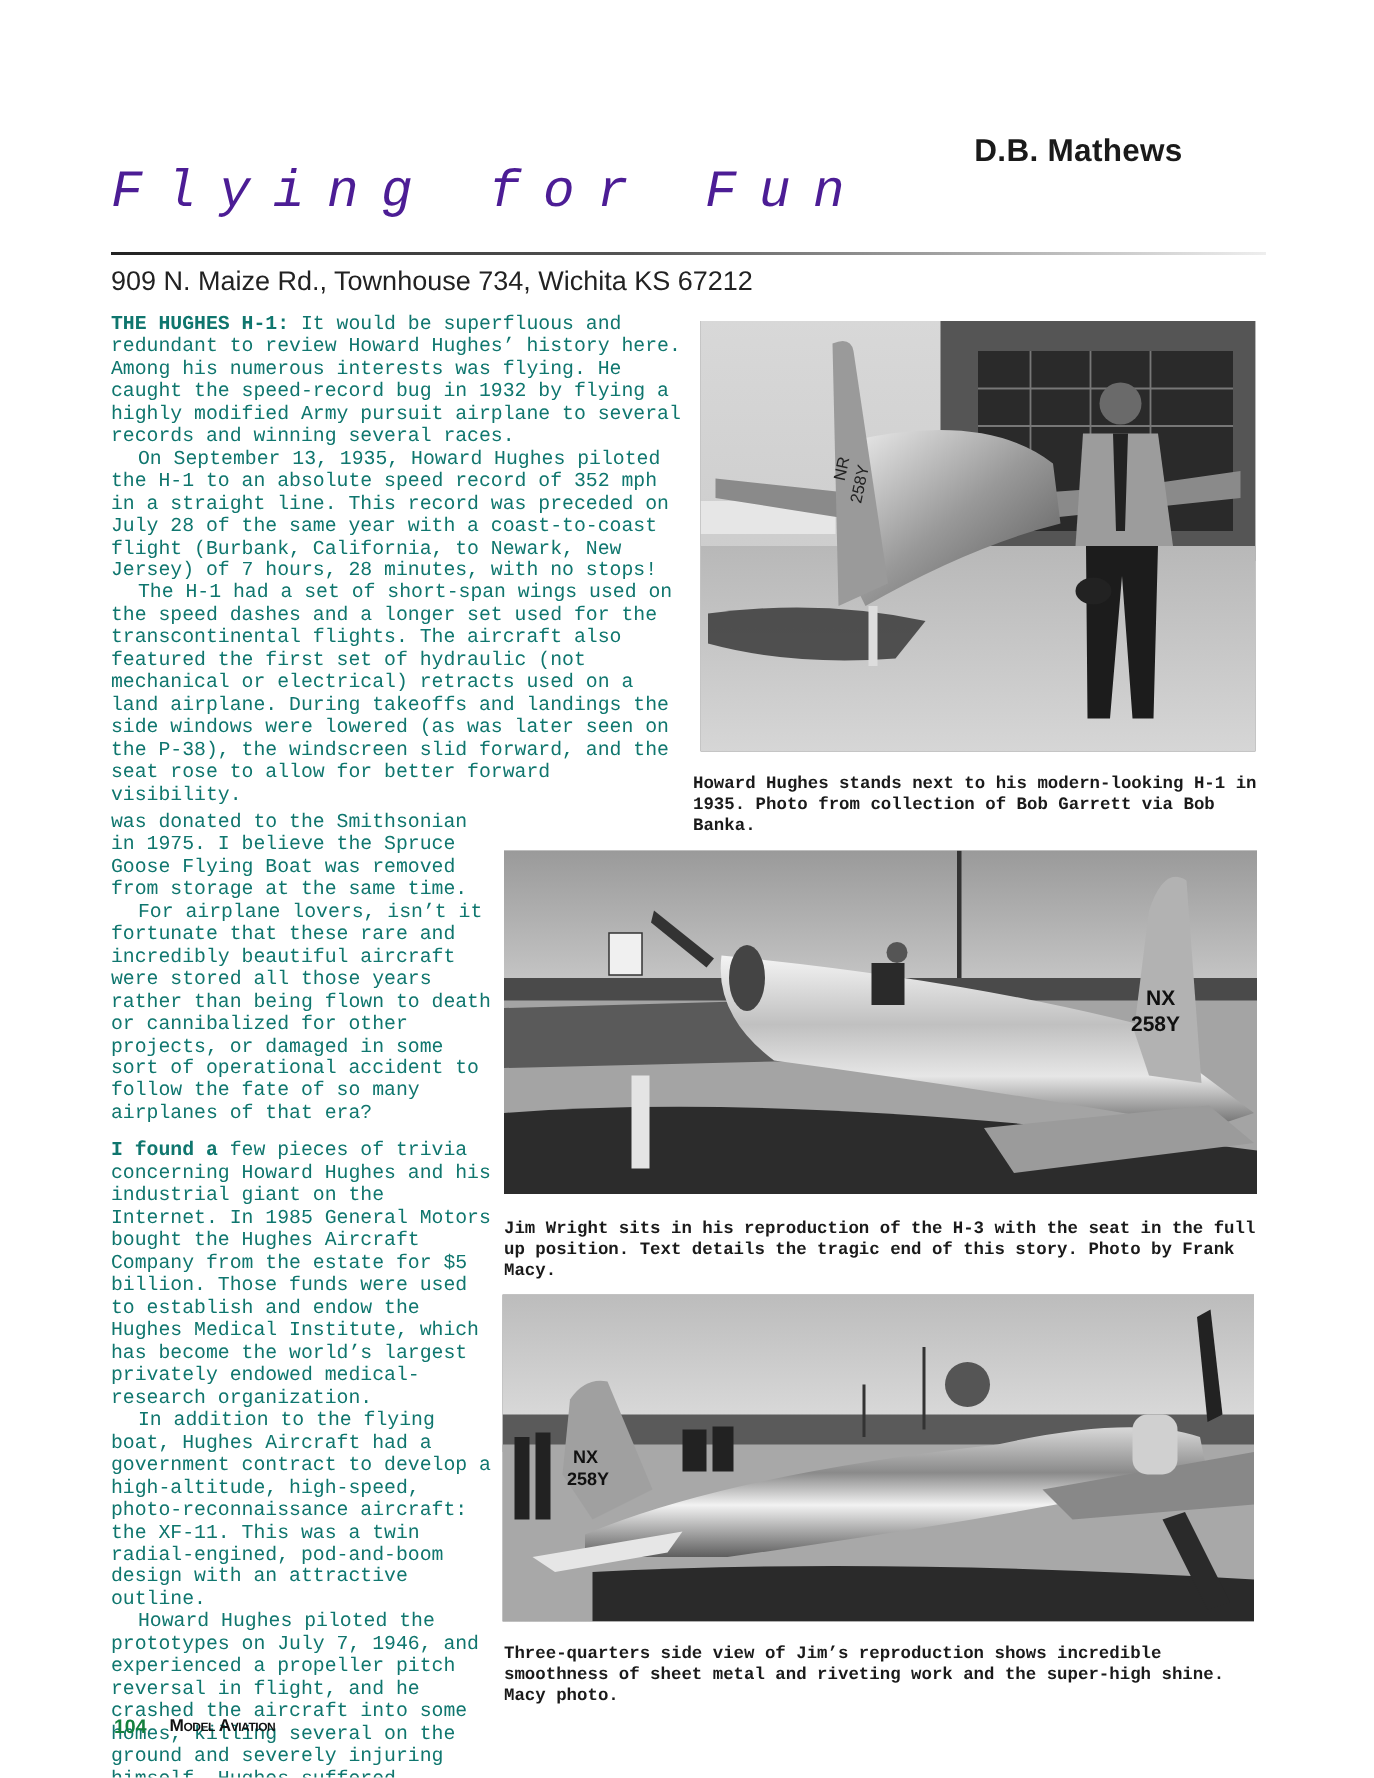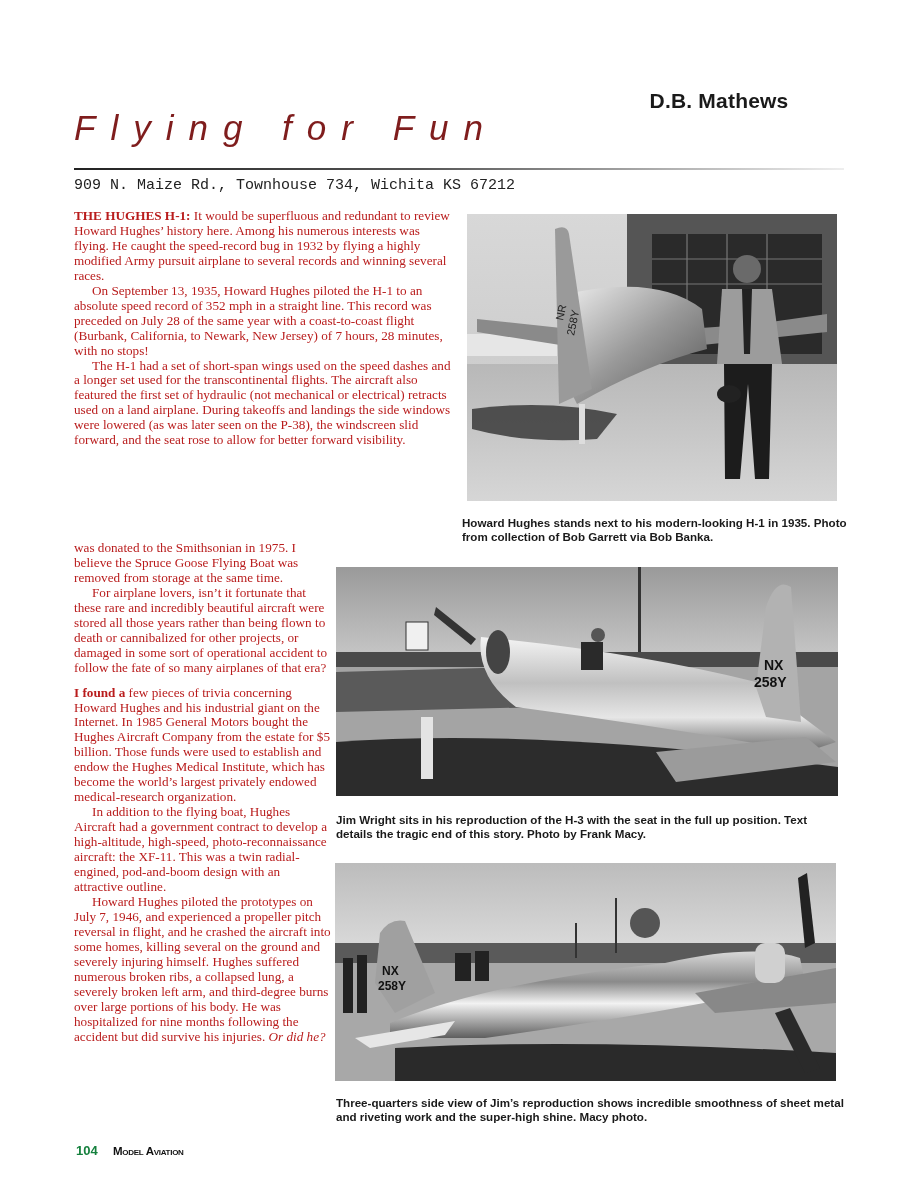"Flying for Fun" .title { color: #7f1d1d -> #4c1d95; font-family: Liberation Sans, sans-serif -> Liberation Mono, monospace }
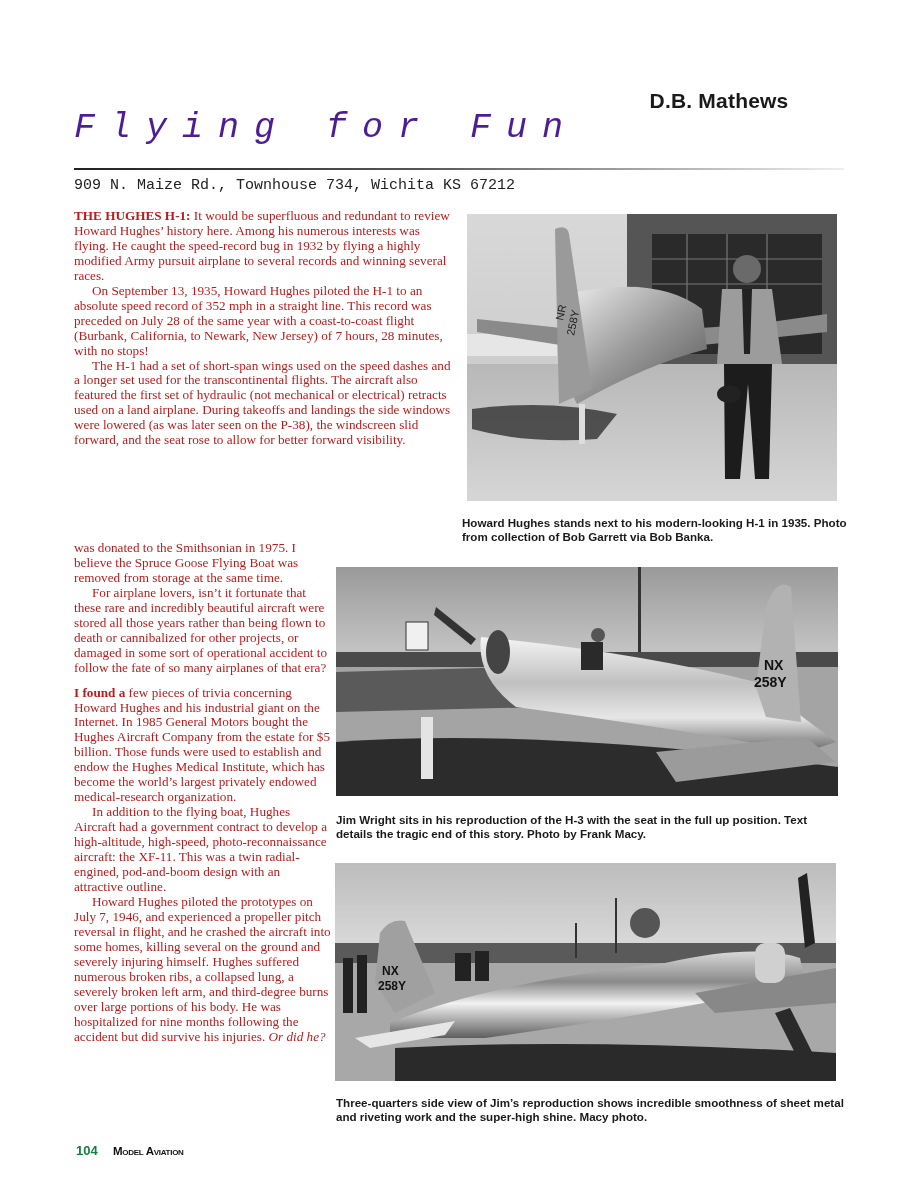"909 N. Maize Rd., Townhouse" .address { font-family: Liberation Mono, monospace -> Liberation Sans, sans-serif; font-size: 15px -> 18px }
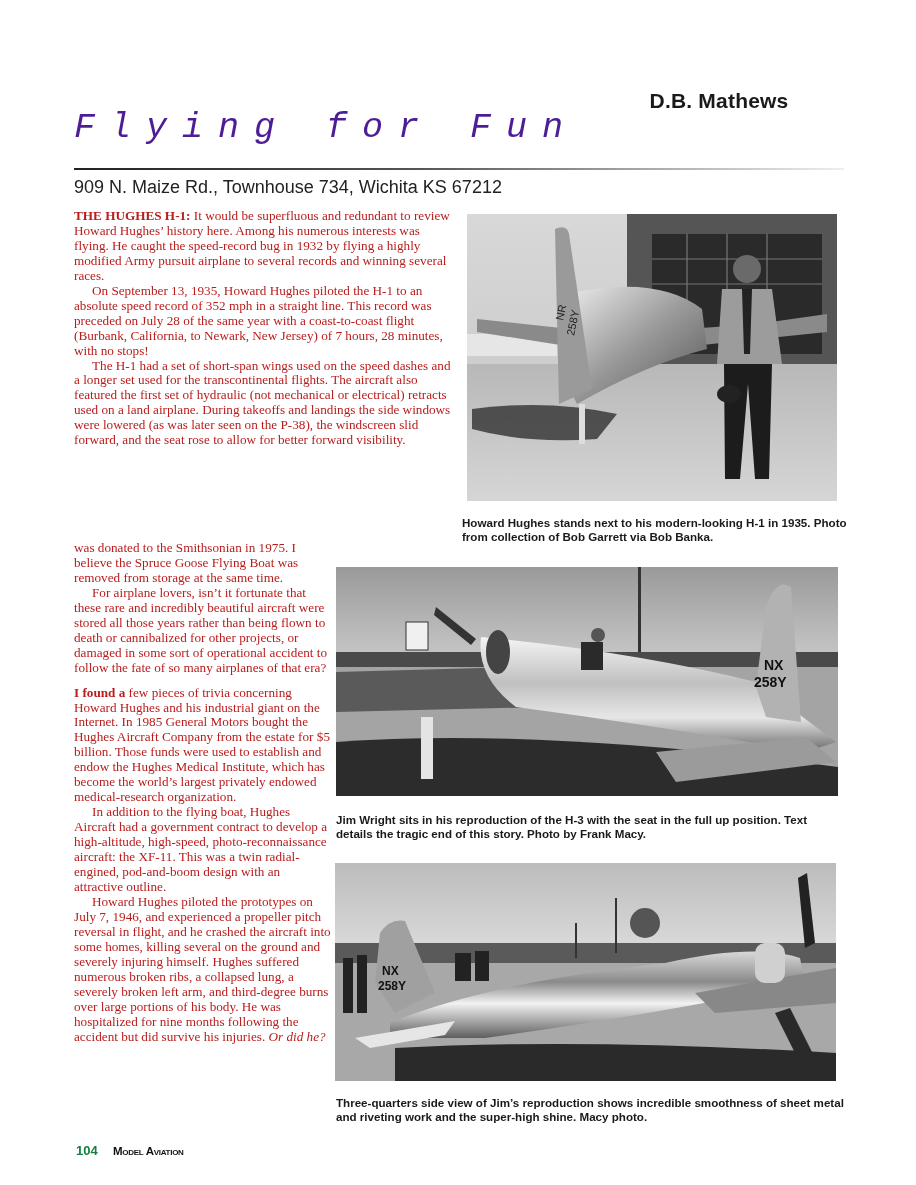"THE HUGHES H-1: It would" .body-text { color: #b91c1c -> #0f766e; font-family: Liberation Serif, serif -> Liberation Mono, monospace }
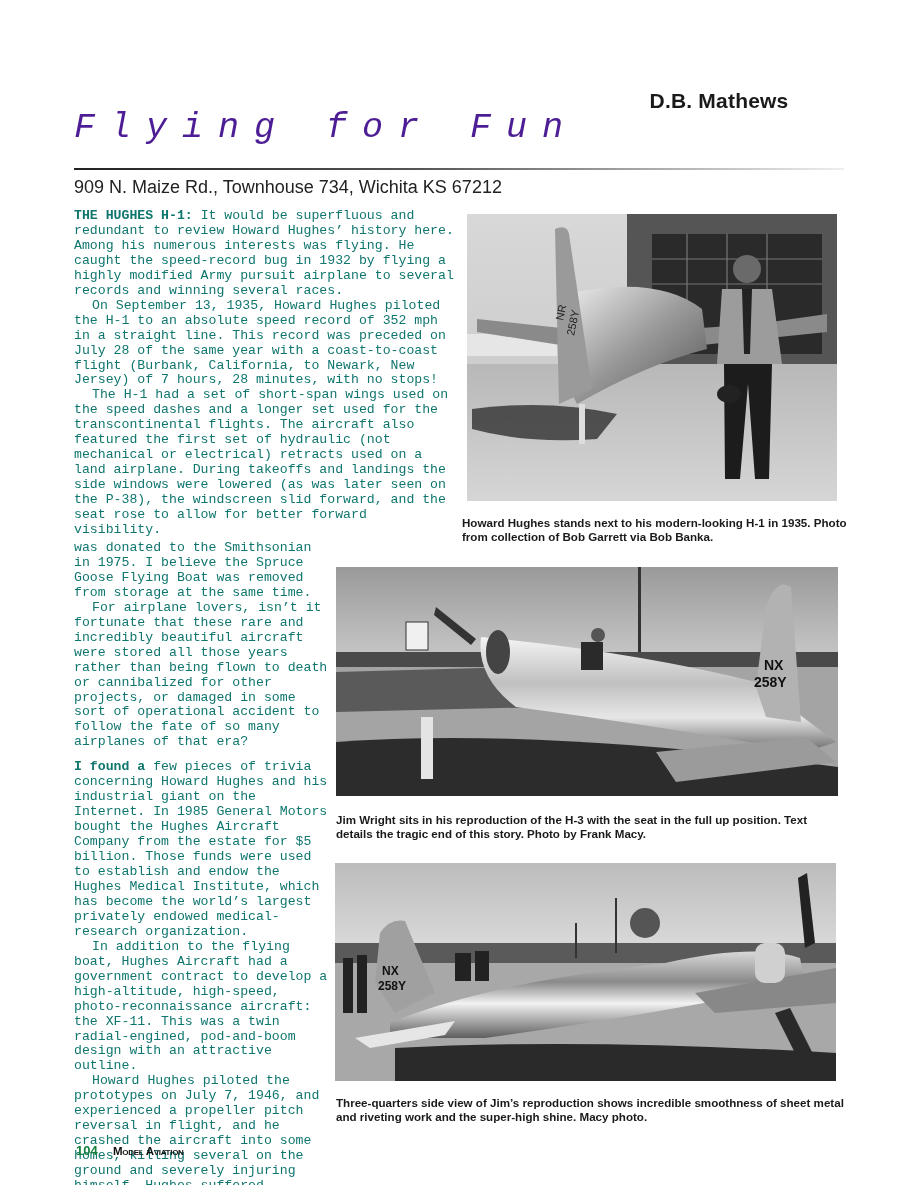"Howard Hughes stands next to" .caption { font-family: Liberation Sans, sans-serif -> Liberation Mono, monospace }
